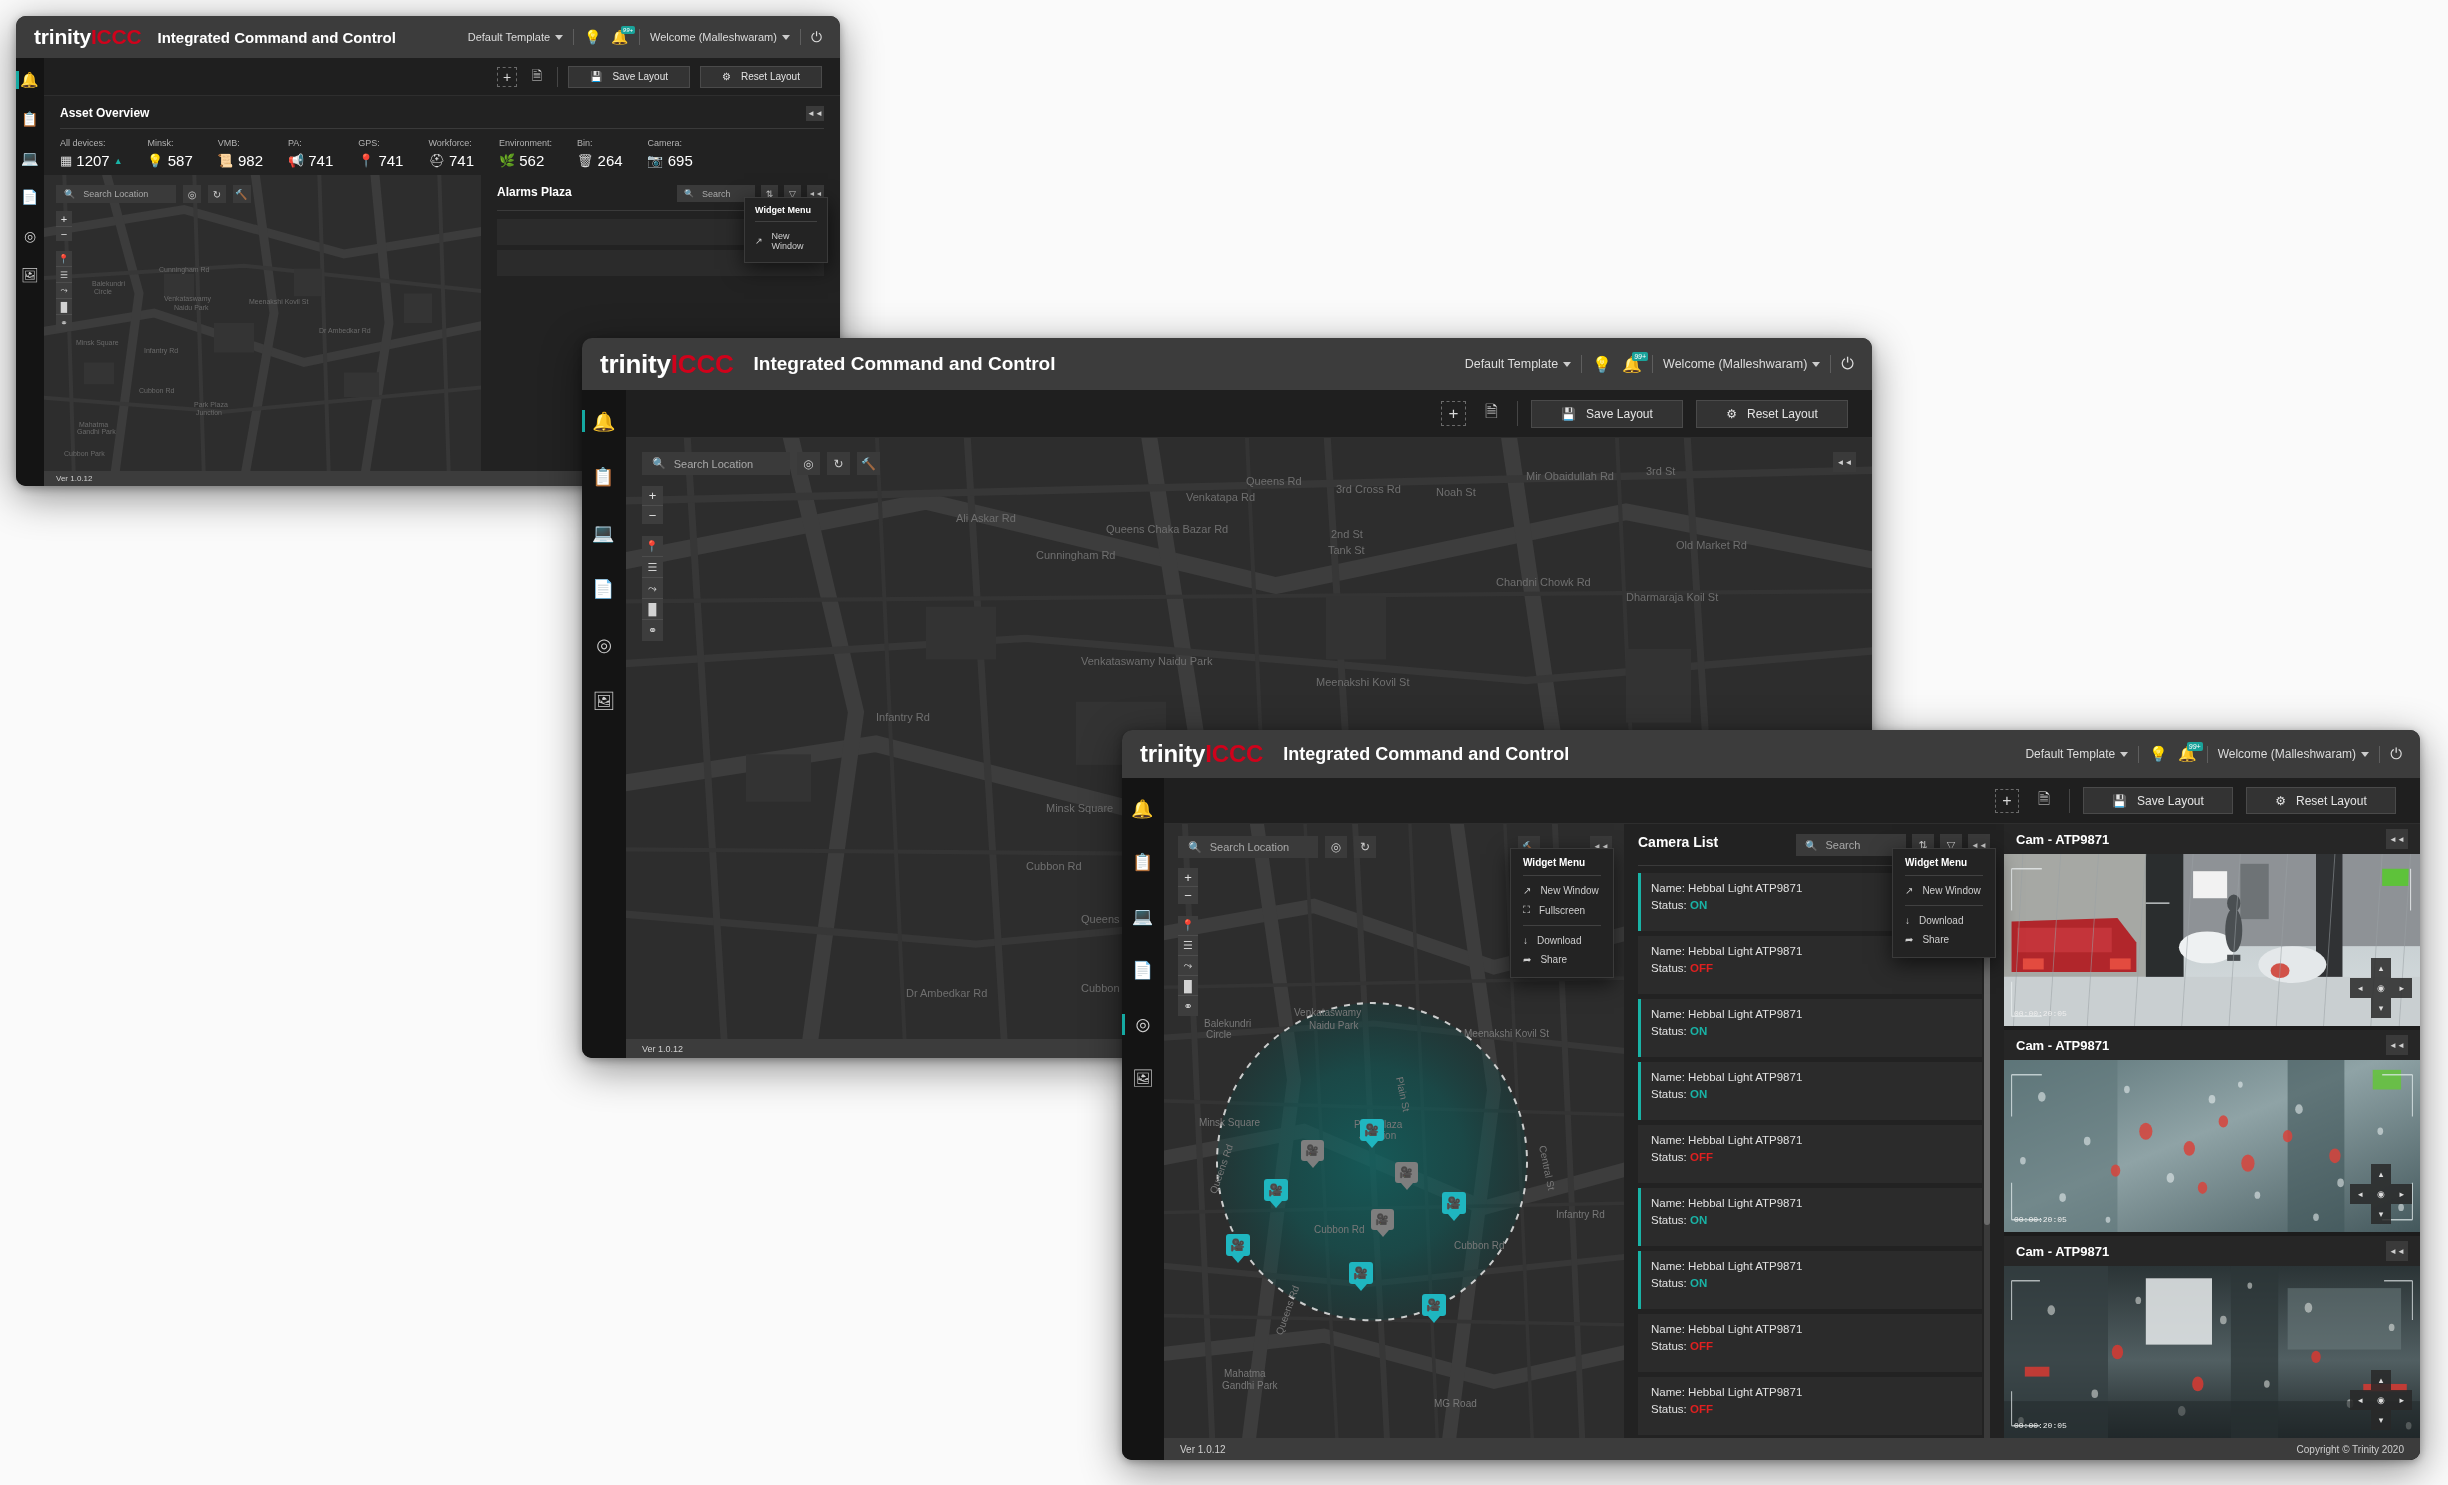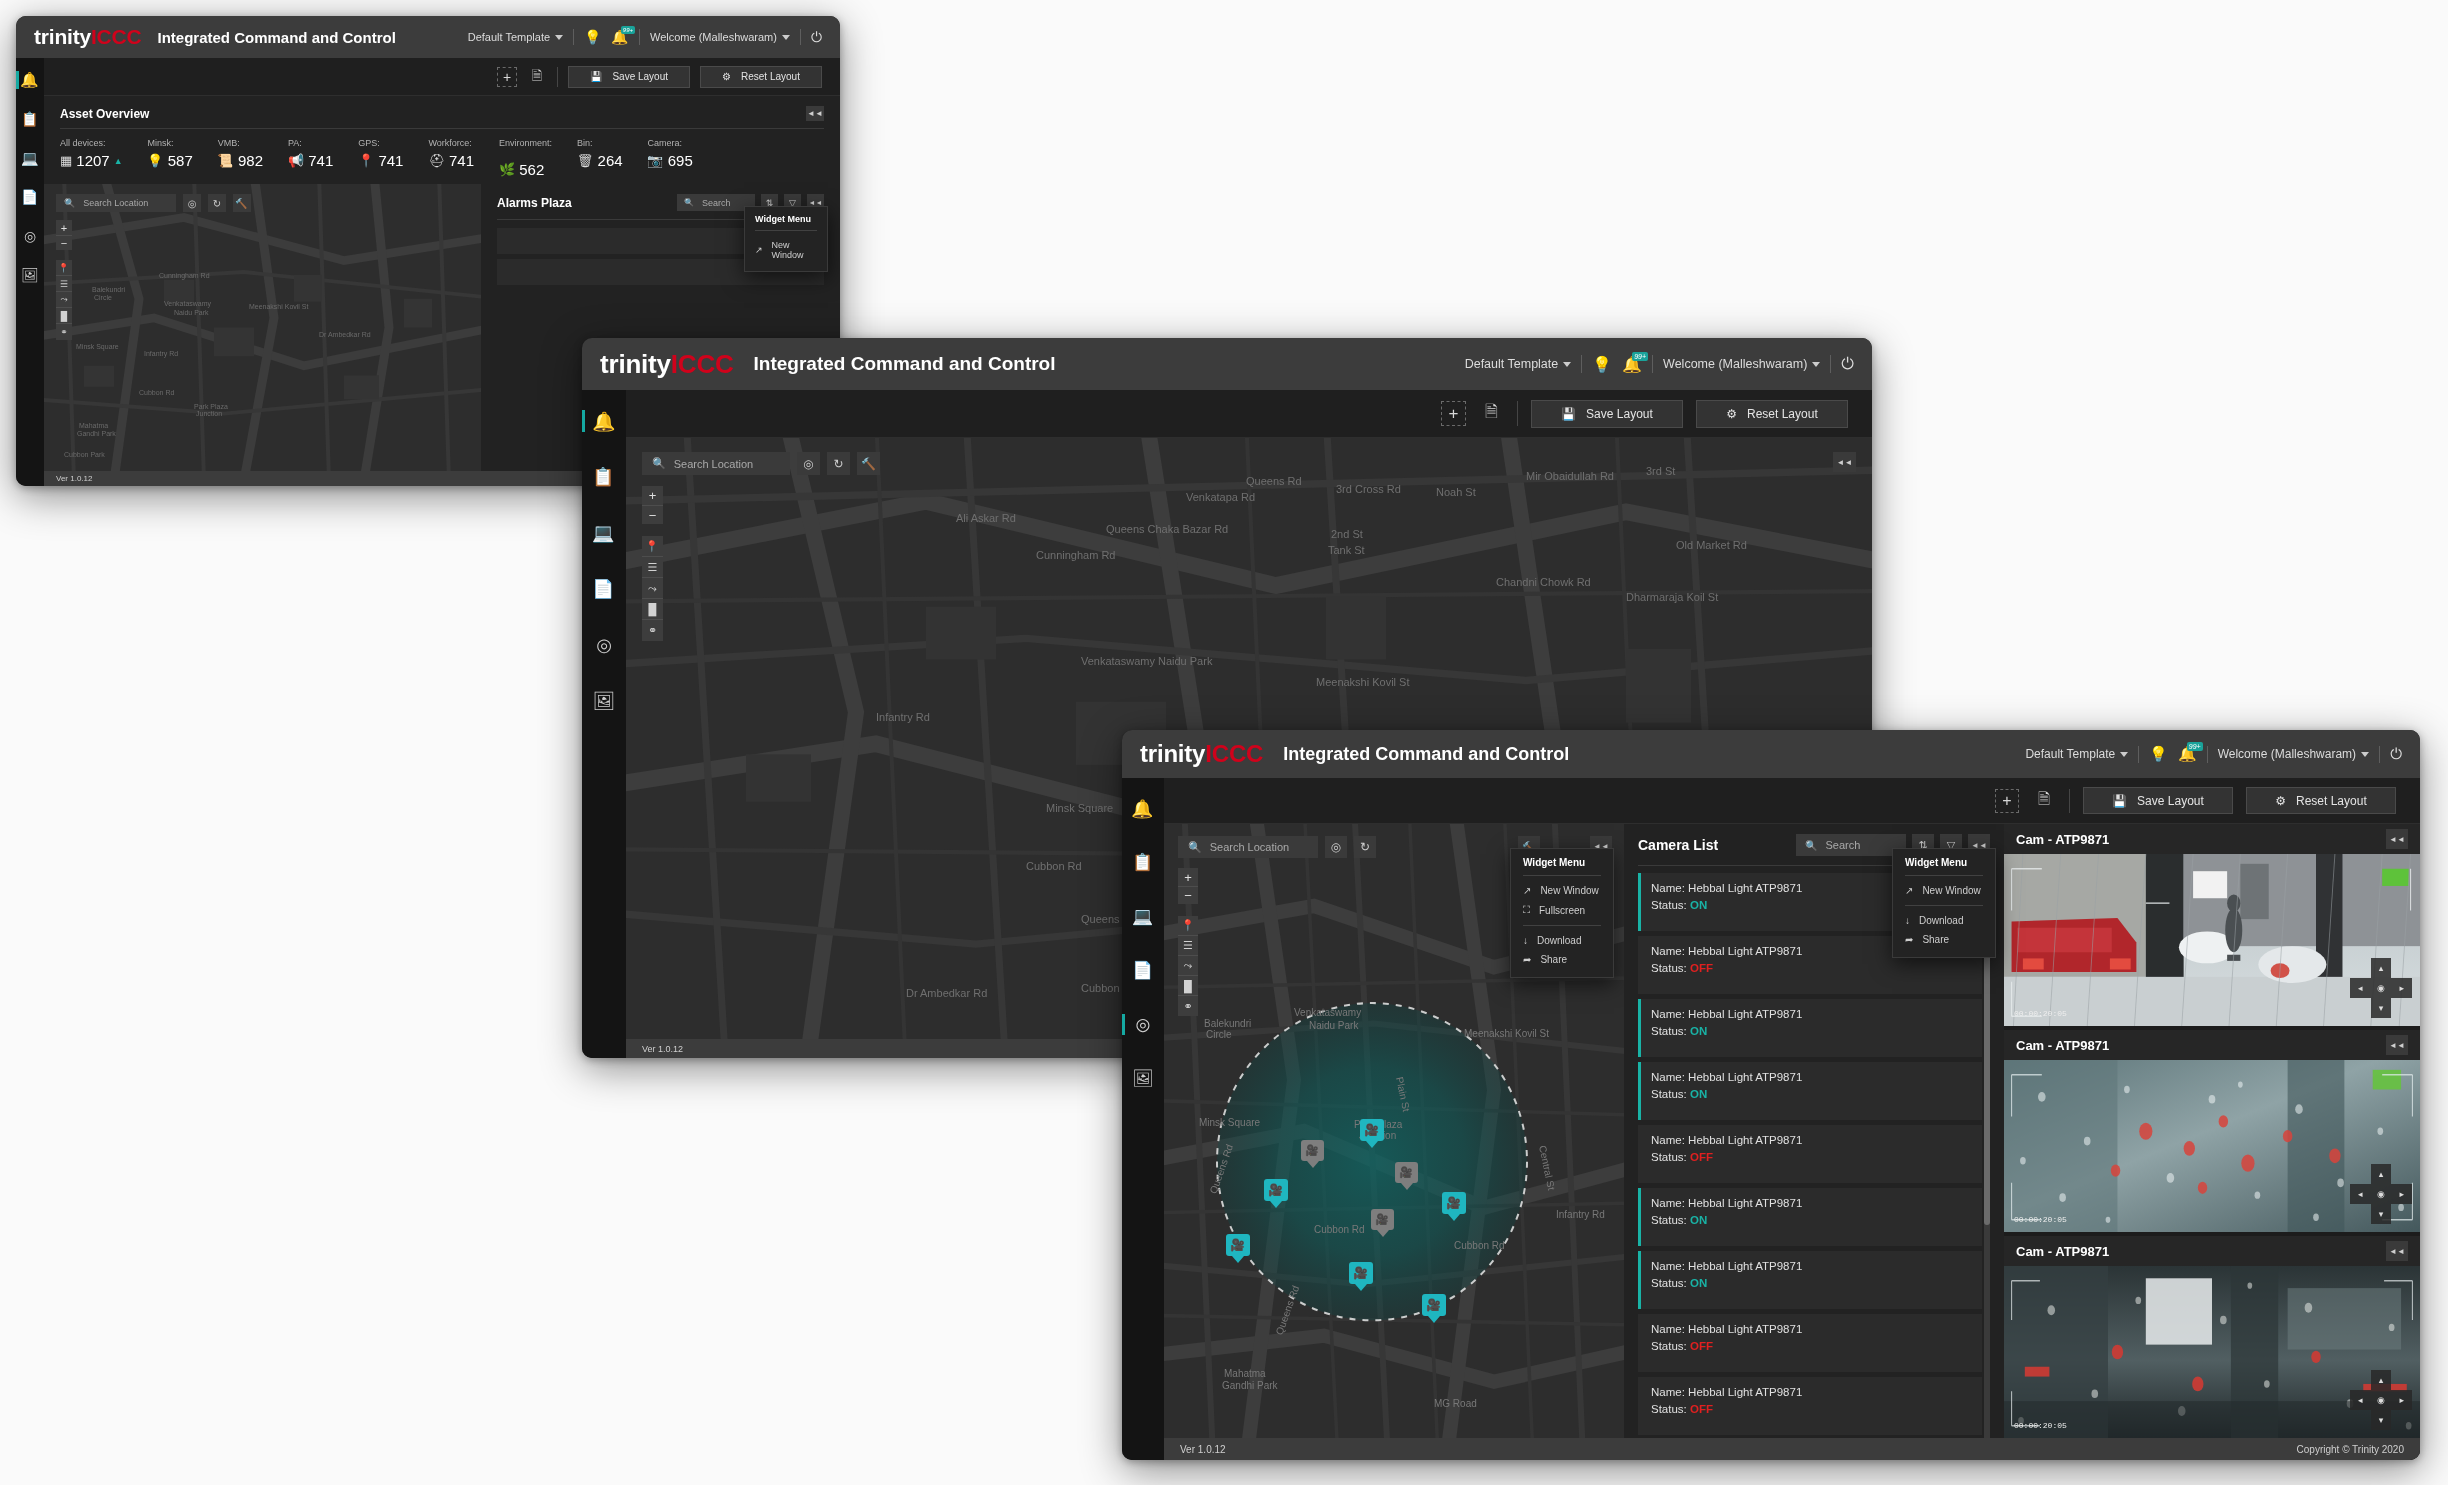"Asset Overview" .panel-head { align-items: center -> none }
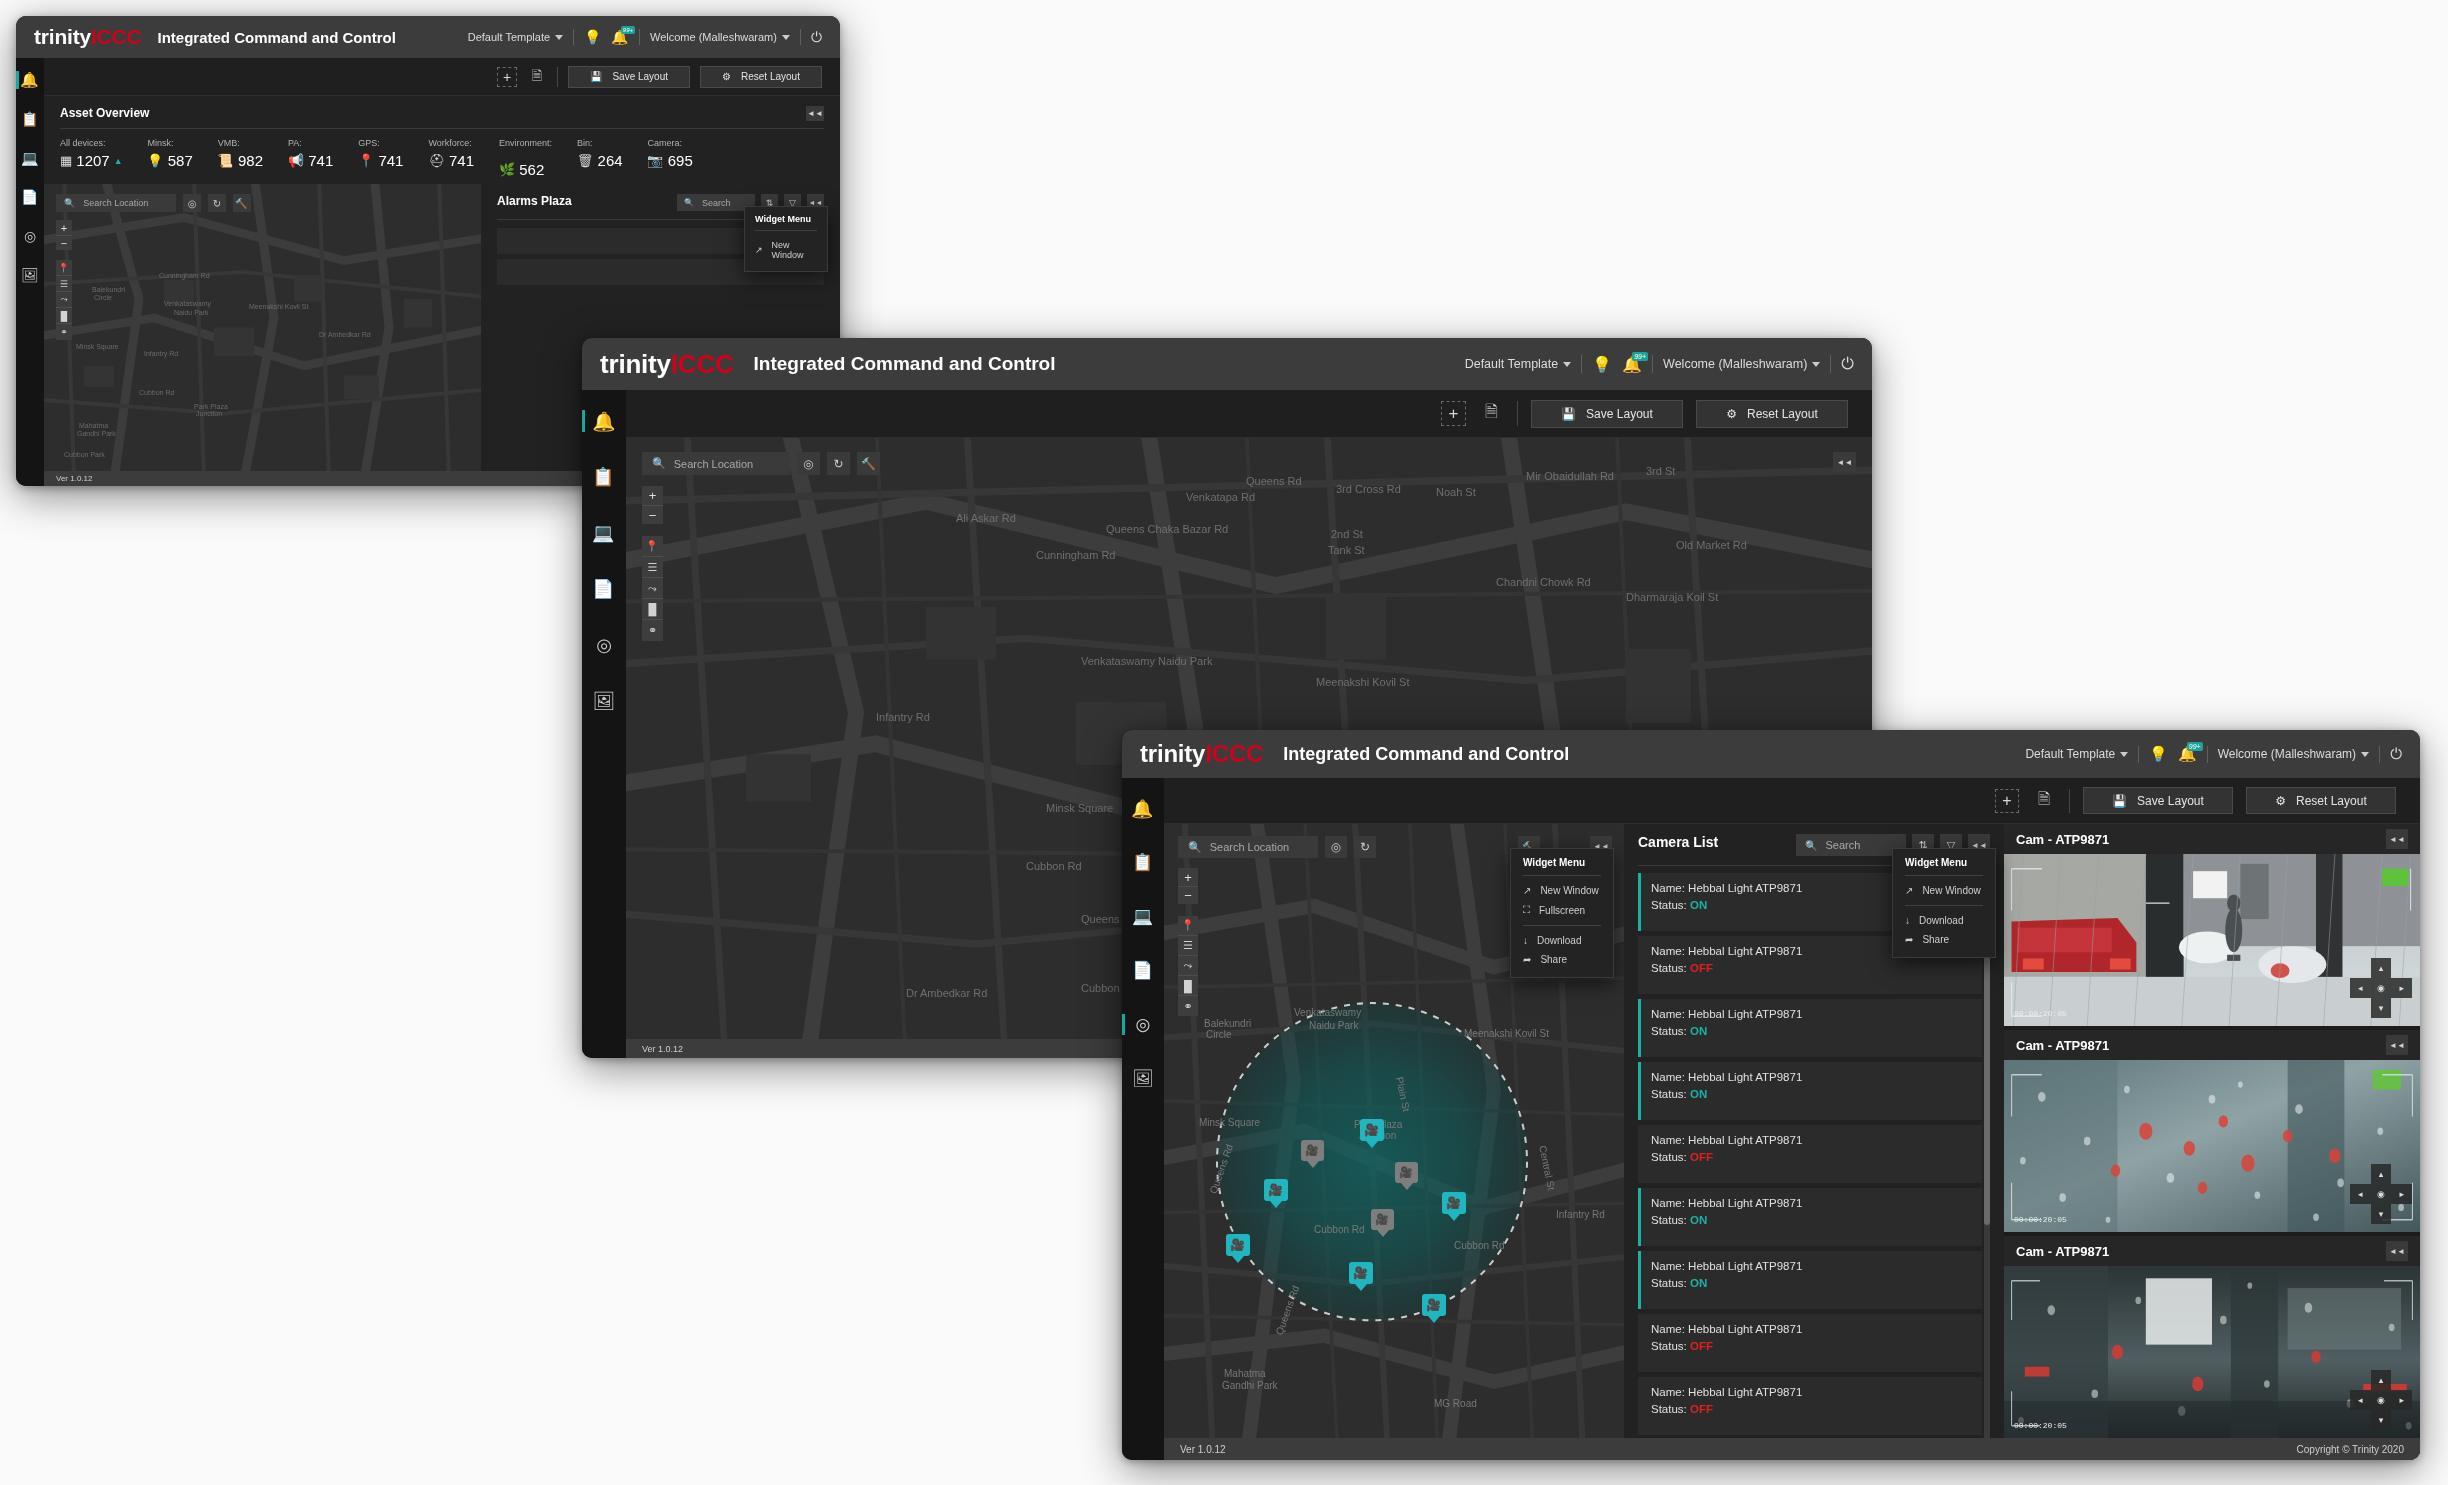"Environment:" div { margin-bottom: 13px -> 4px }
